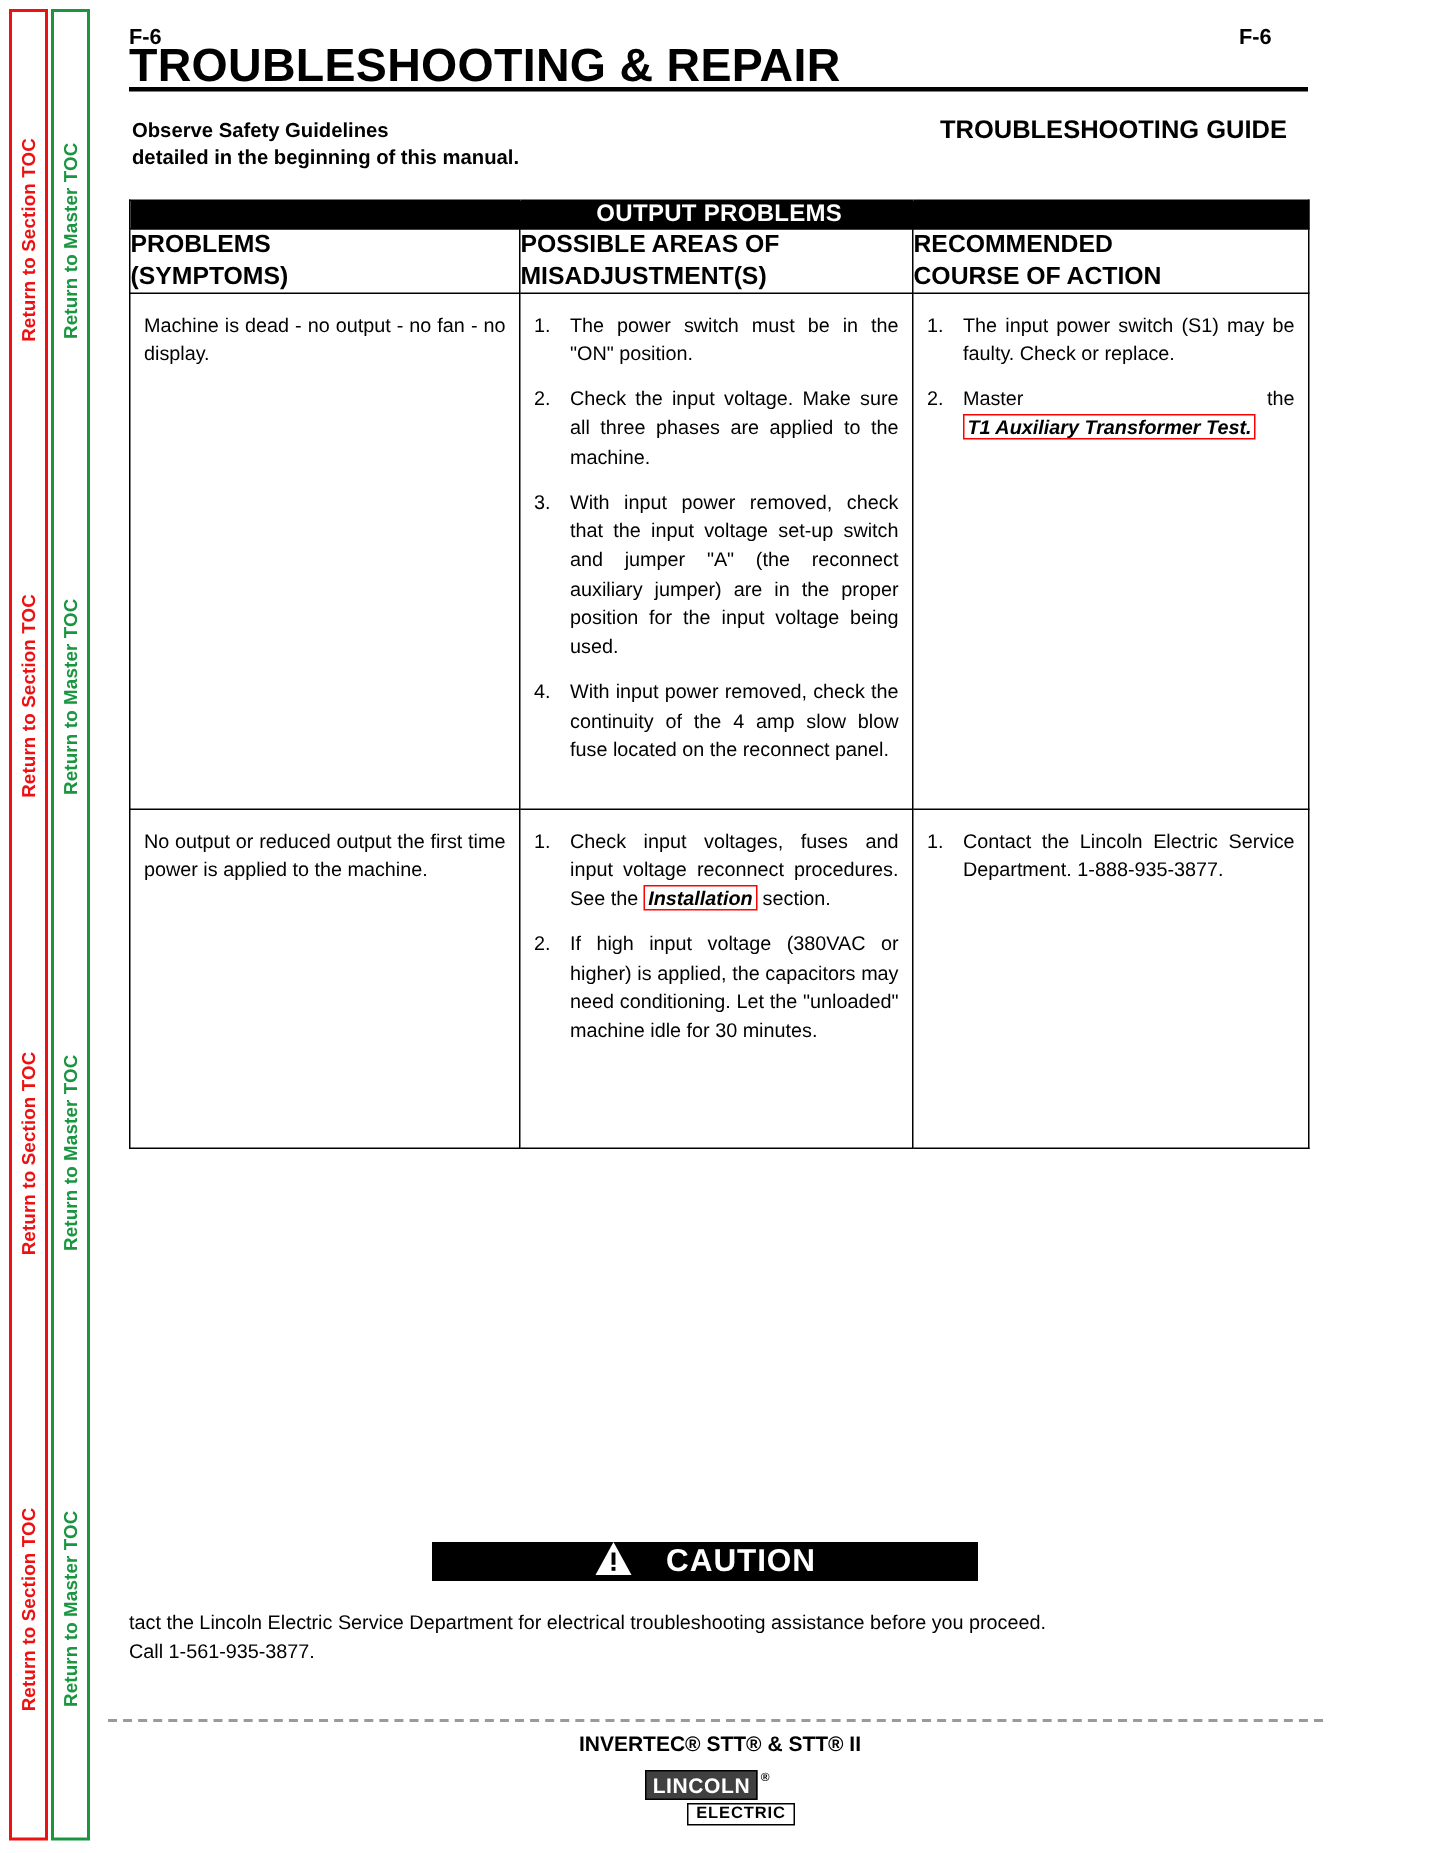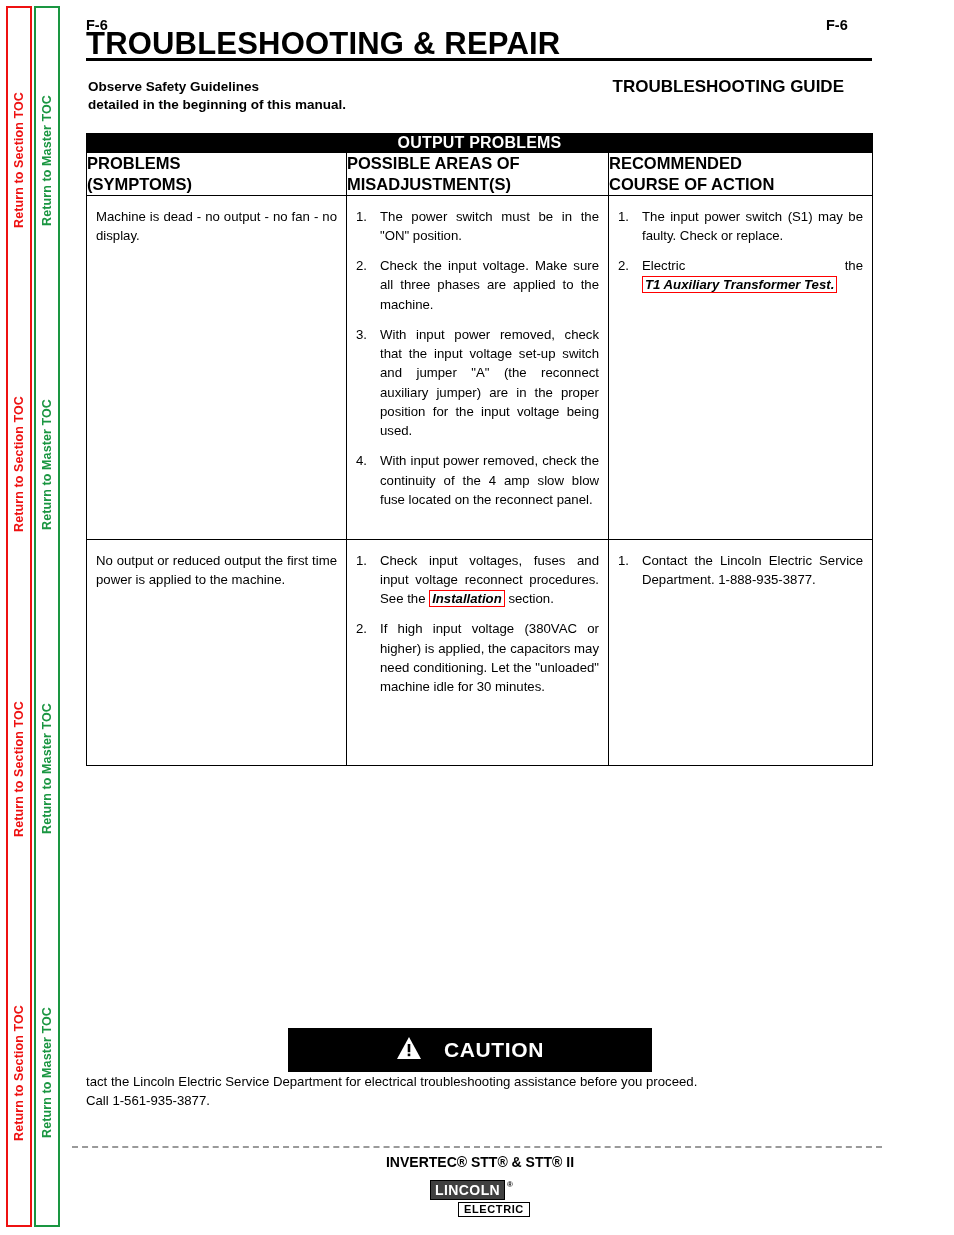"TROUBLESHOOTING GUIDE" .guide-label { left: 492px -> 506px }
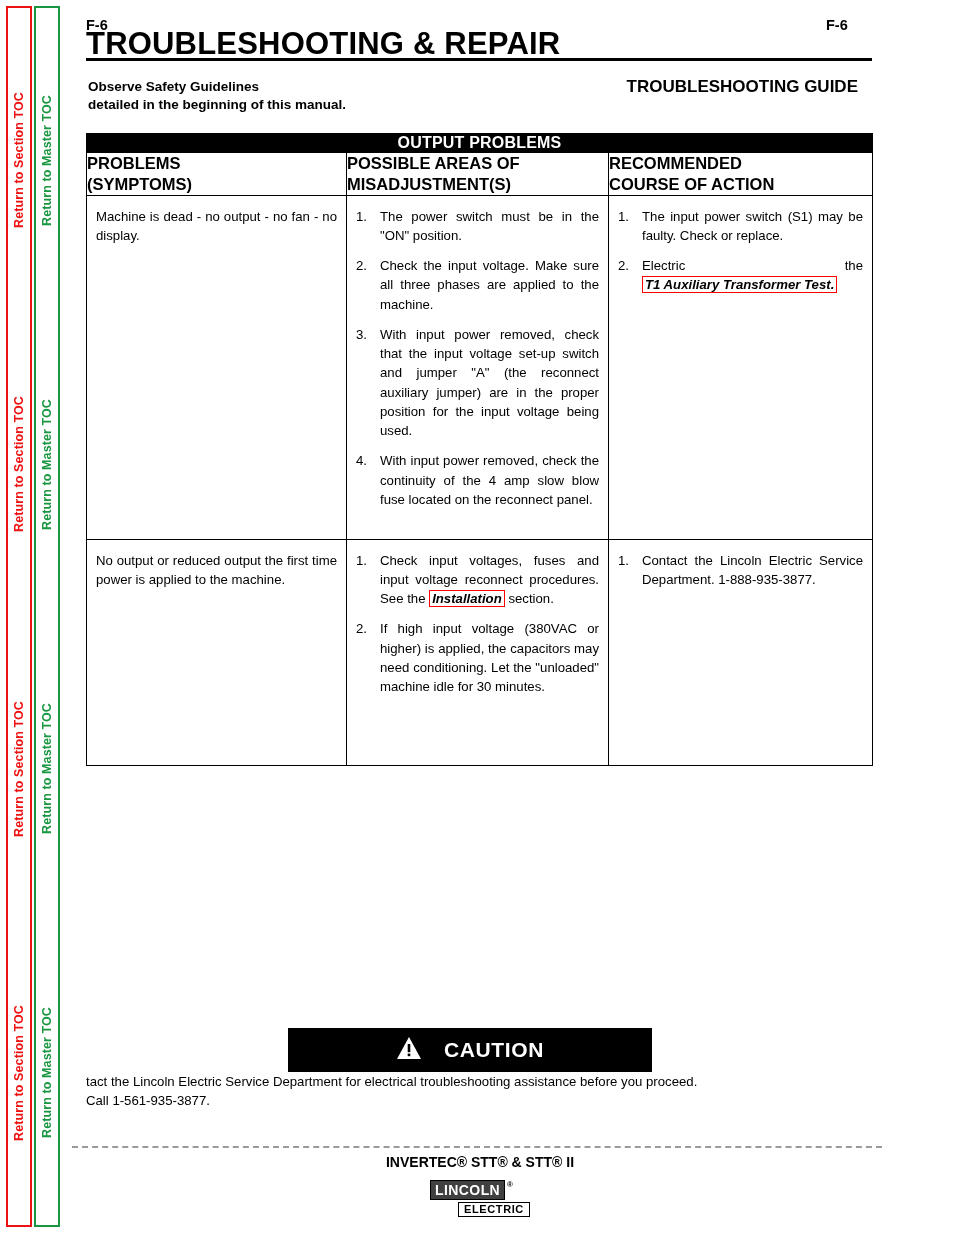"Electric the" span { text: Electric -> Master }
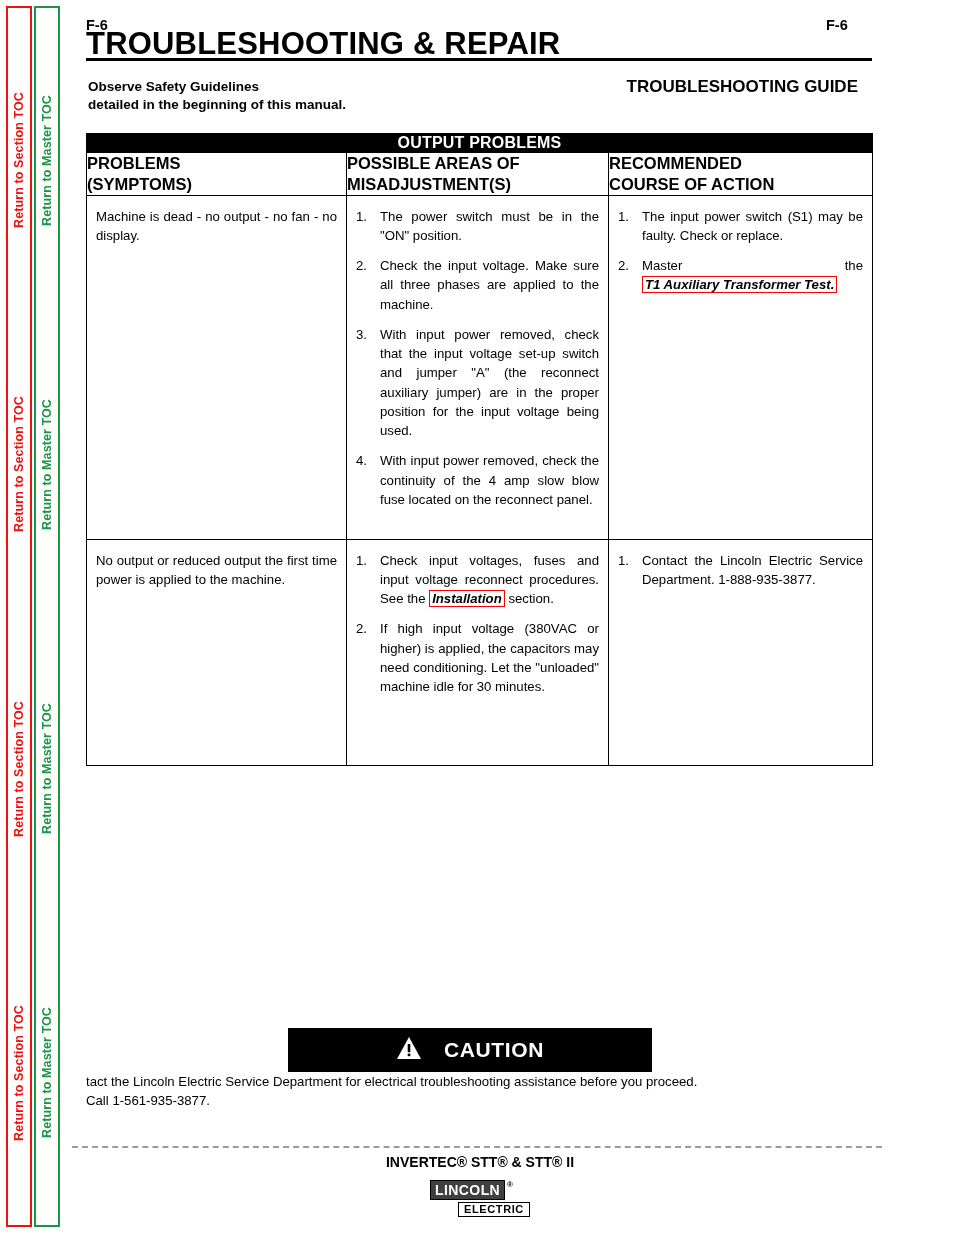"CAUTION" .caution-bar { height: 44px -> 26px }
